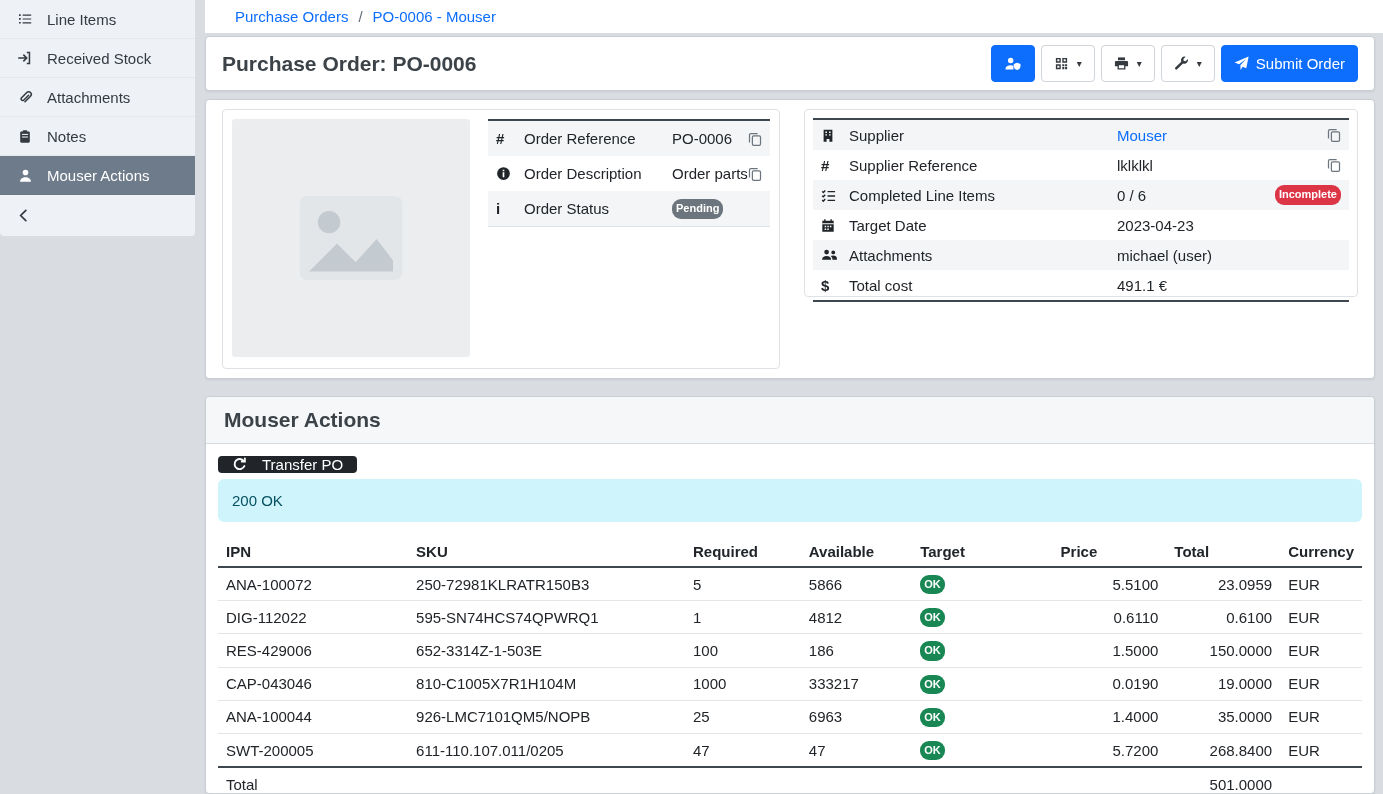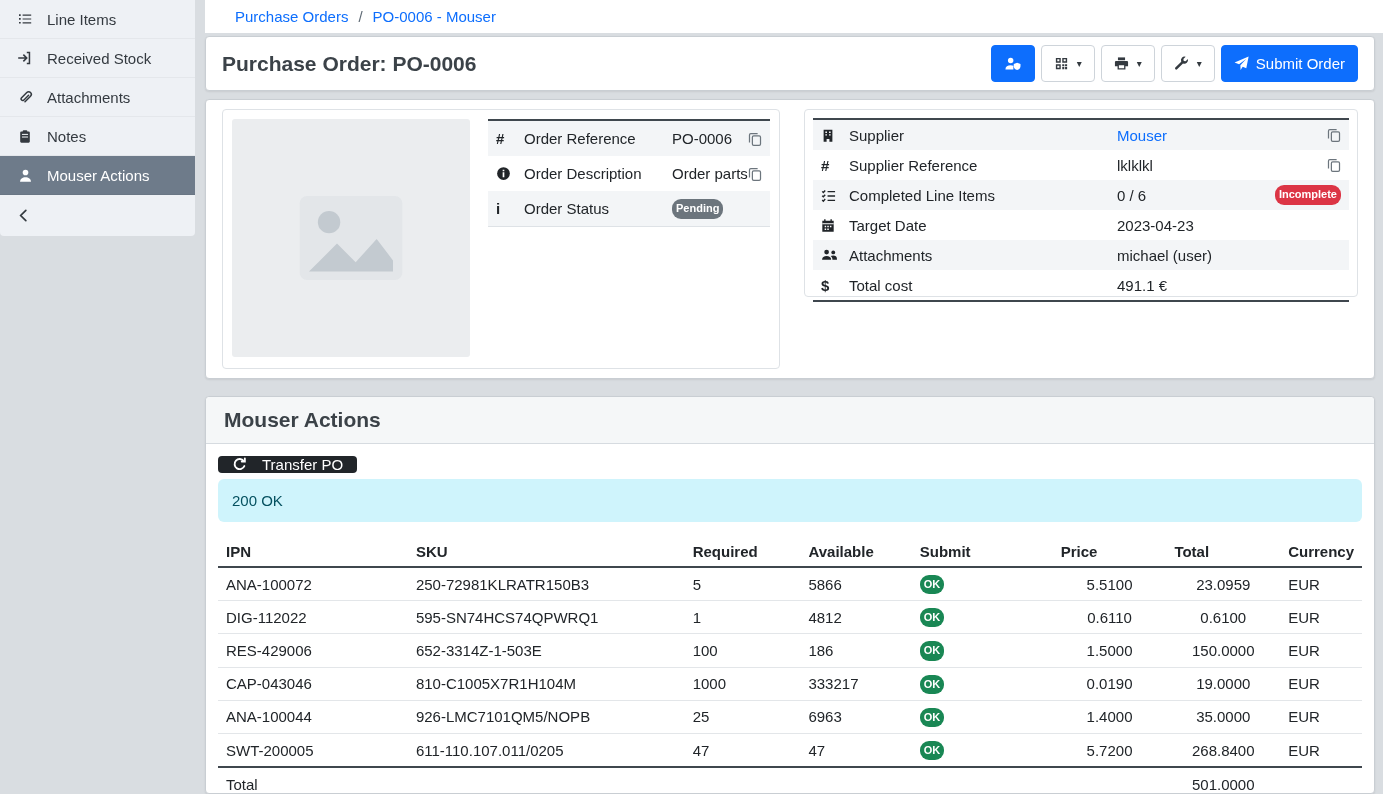"Submit" th { text: Submit -> Target }
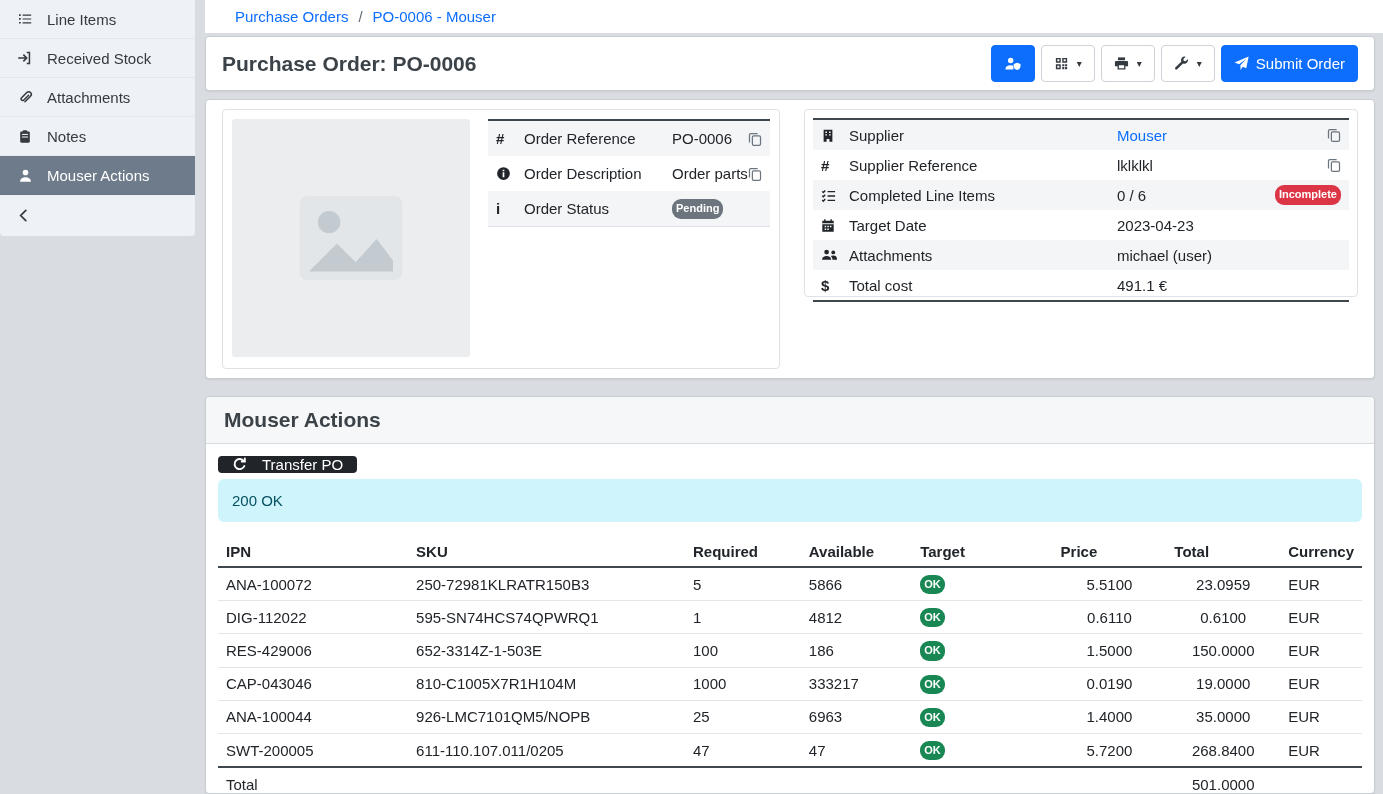"5.5100" .num { text-align: center -> right }
